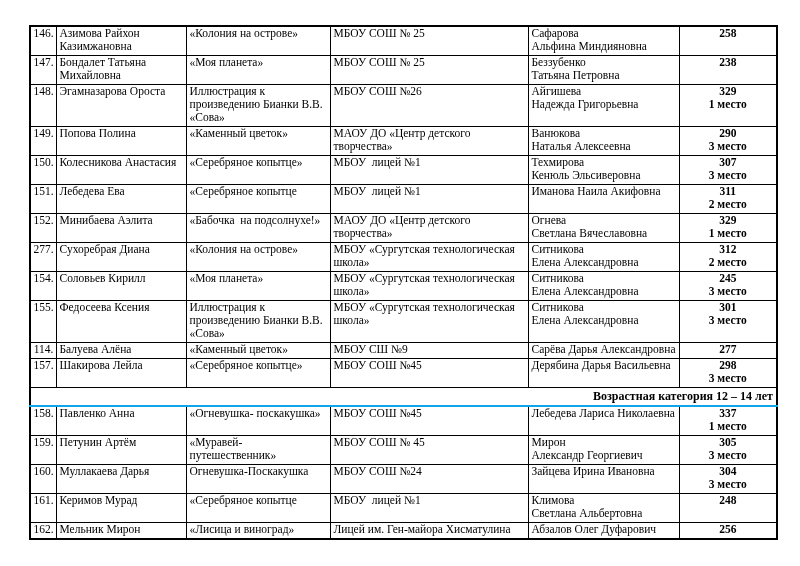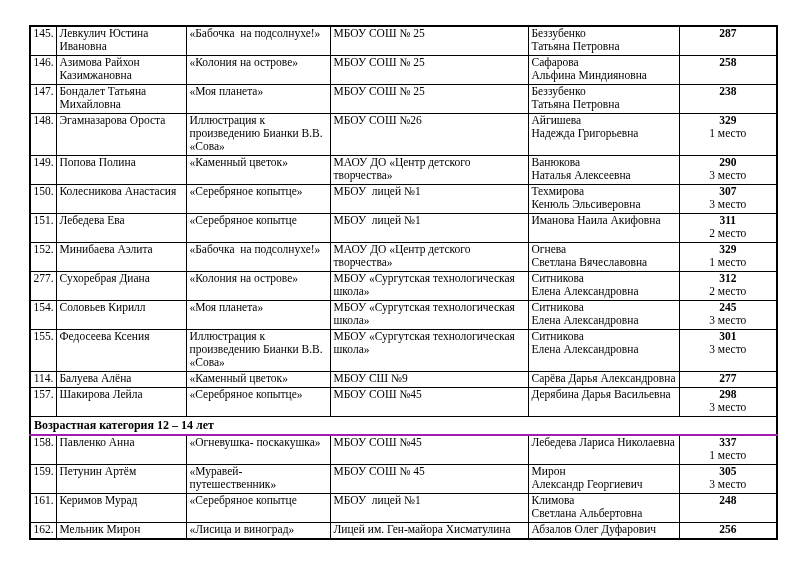"145." tr { html: <tr> <td>145.</td> <td>Левкулич Юстина Ивановна</td> <td>«Бабочка на подсолнухе!»</td> <td>МБОУ СОШ № 25</td> <td>Беззубенко Татьяна Петровна</td> <td><div>287</div></td> </tr> -> none }
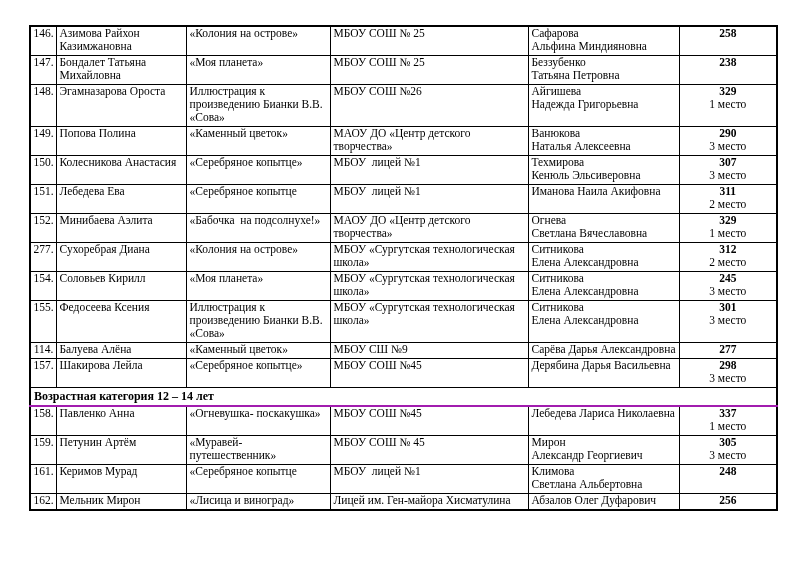"1 место" td.score .place-label { font-weight: normal -> bold }
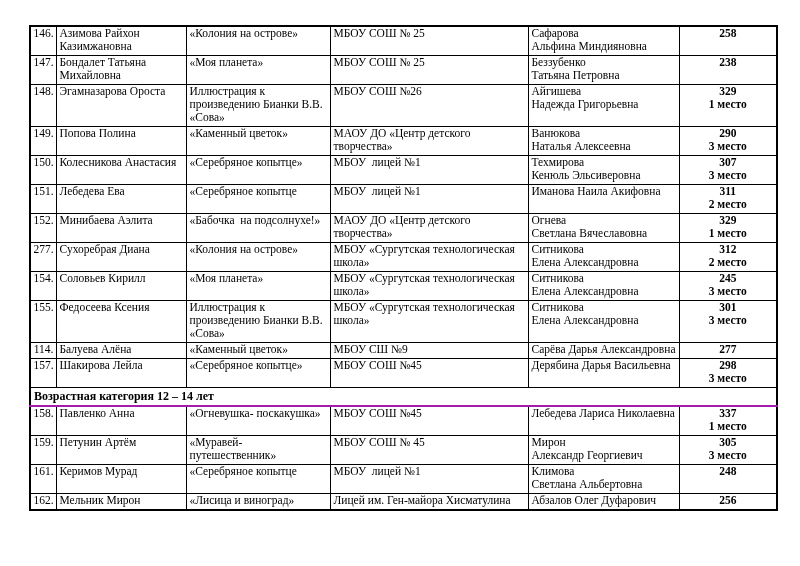"Возрастная категория 12 – 14" tr.category-row td { border-bottom: 2px solid #a21caf -> 2px solid #0ea5e9; text-align: left -> right }
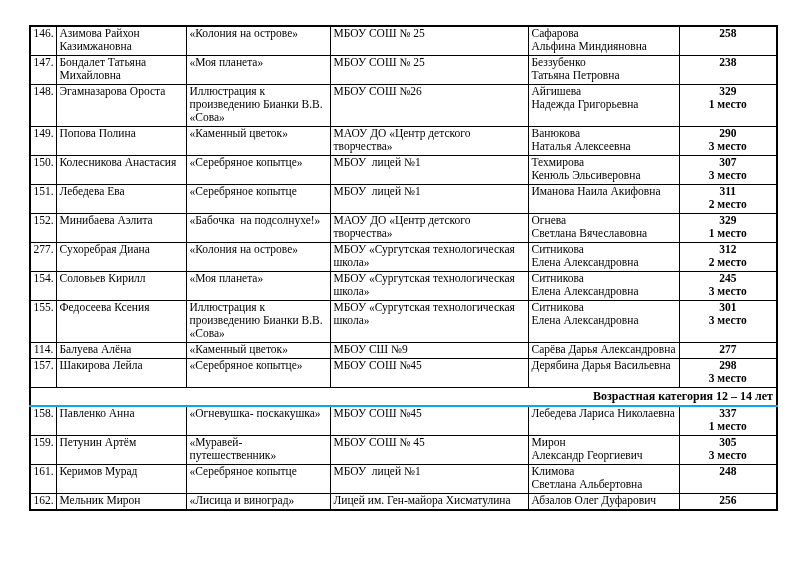"160." tr { html: none -> <tr> <td>160.</td> <td>Муллакаева Дарья</td> <td>Огневушка-Поскакушка</td> <td>МБОУ СОШ №24</td> <td>Зайцева Ирина Ивановна</td> <td><div>304</div><div>3 место</div></td> </tr> }
